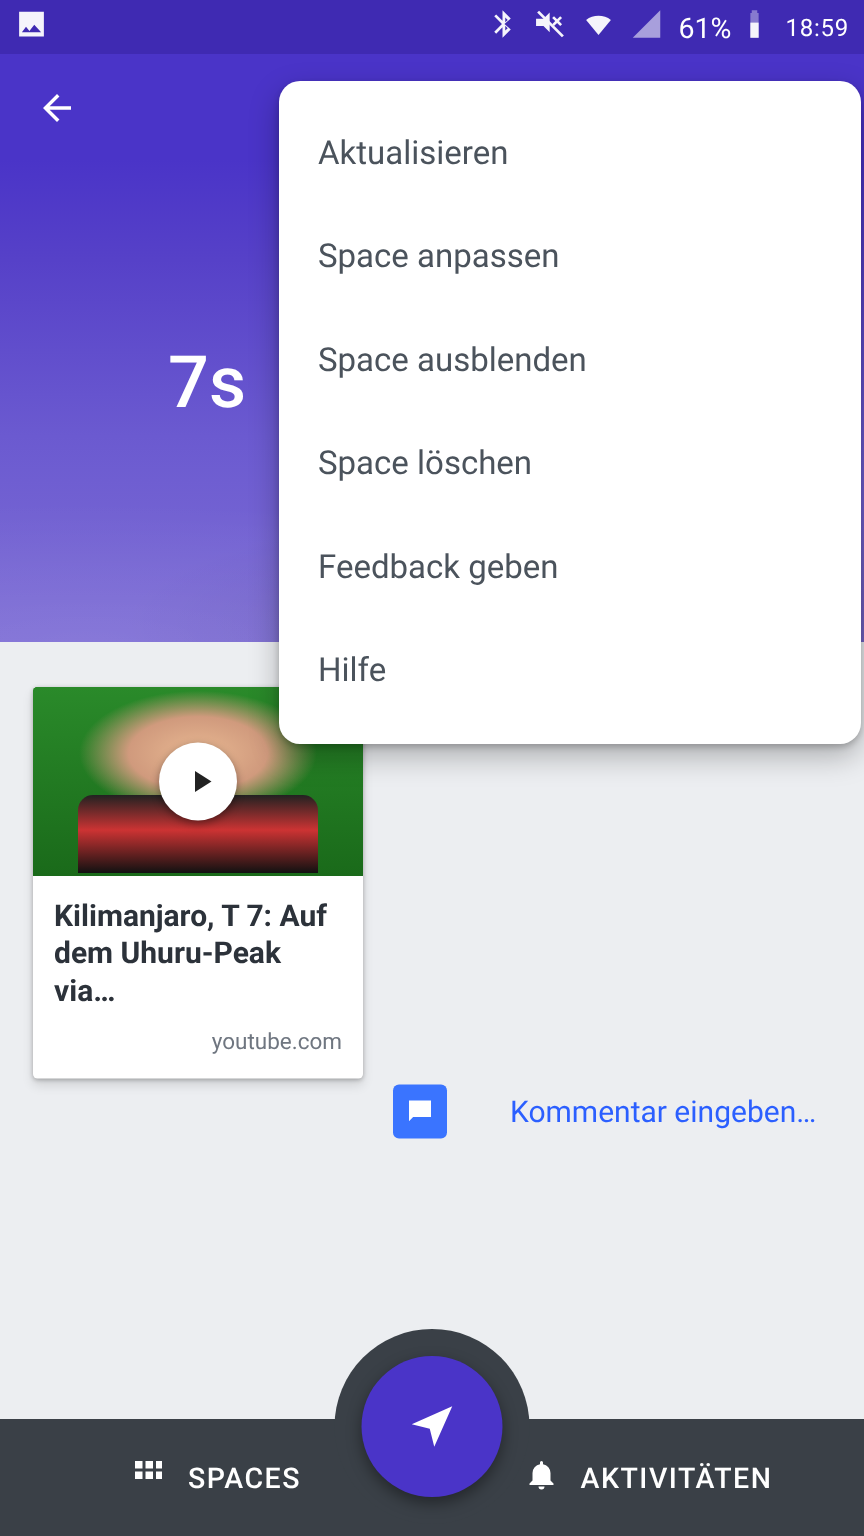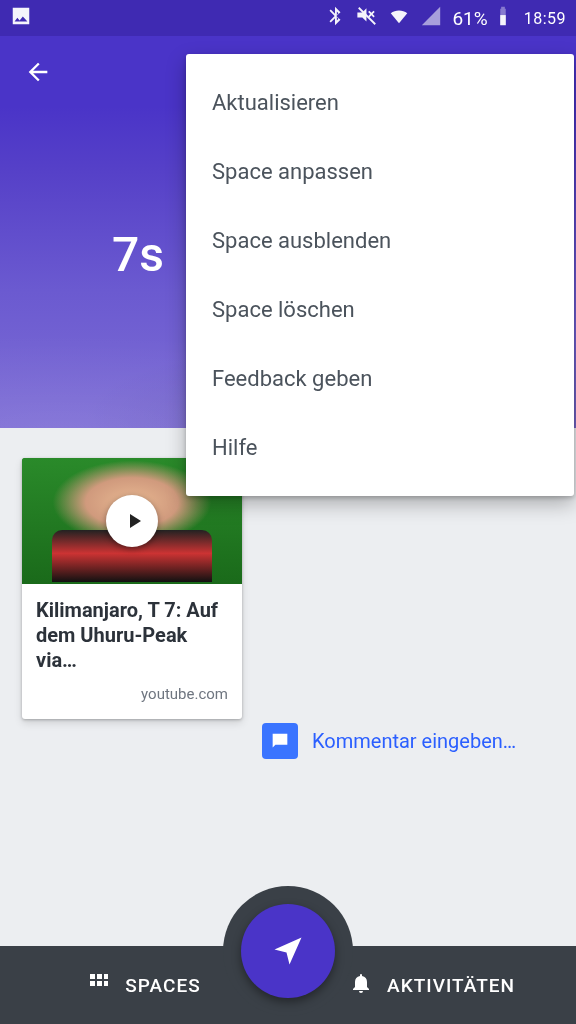"Aktualisieren" .menu { border-radius: 3px -> 14px }
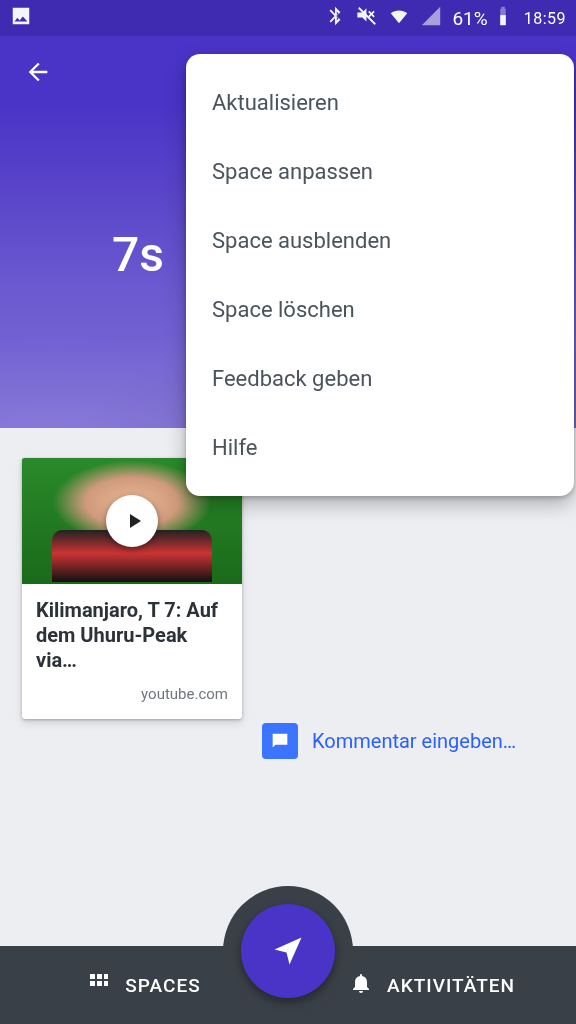"Kommentar eingeben…" .comment-link { margin-left: none -> 28px }
